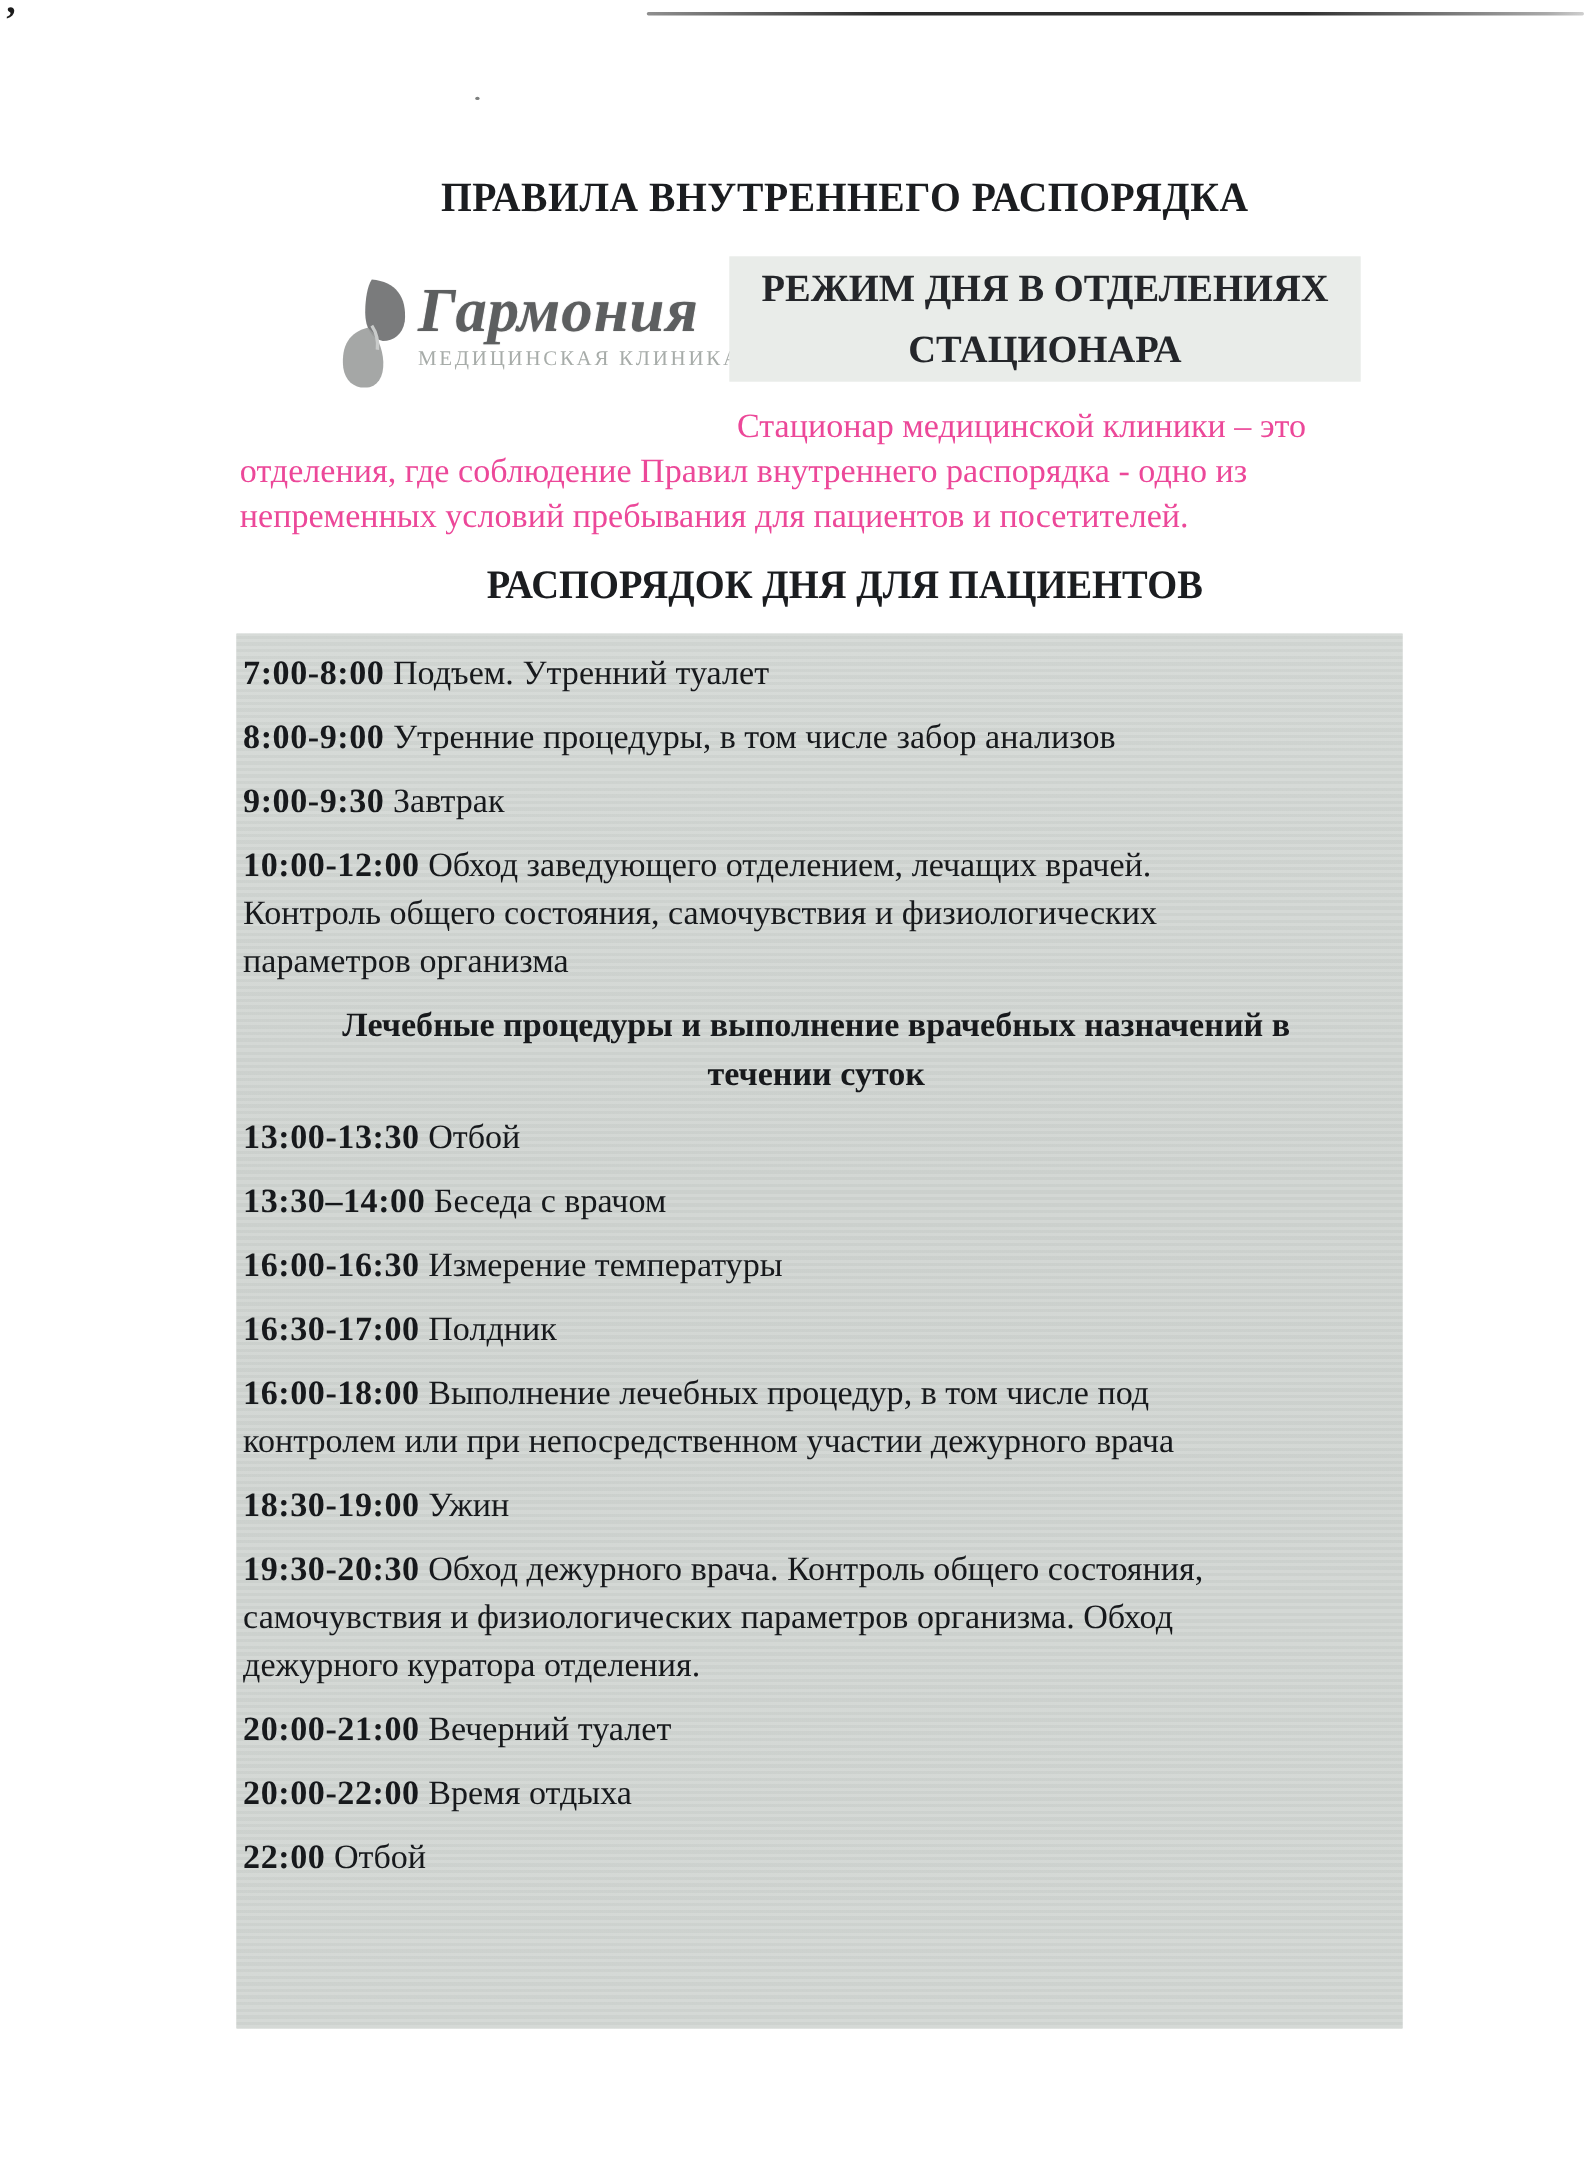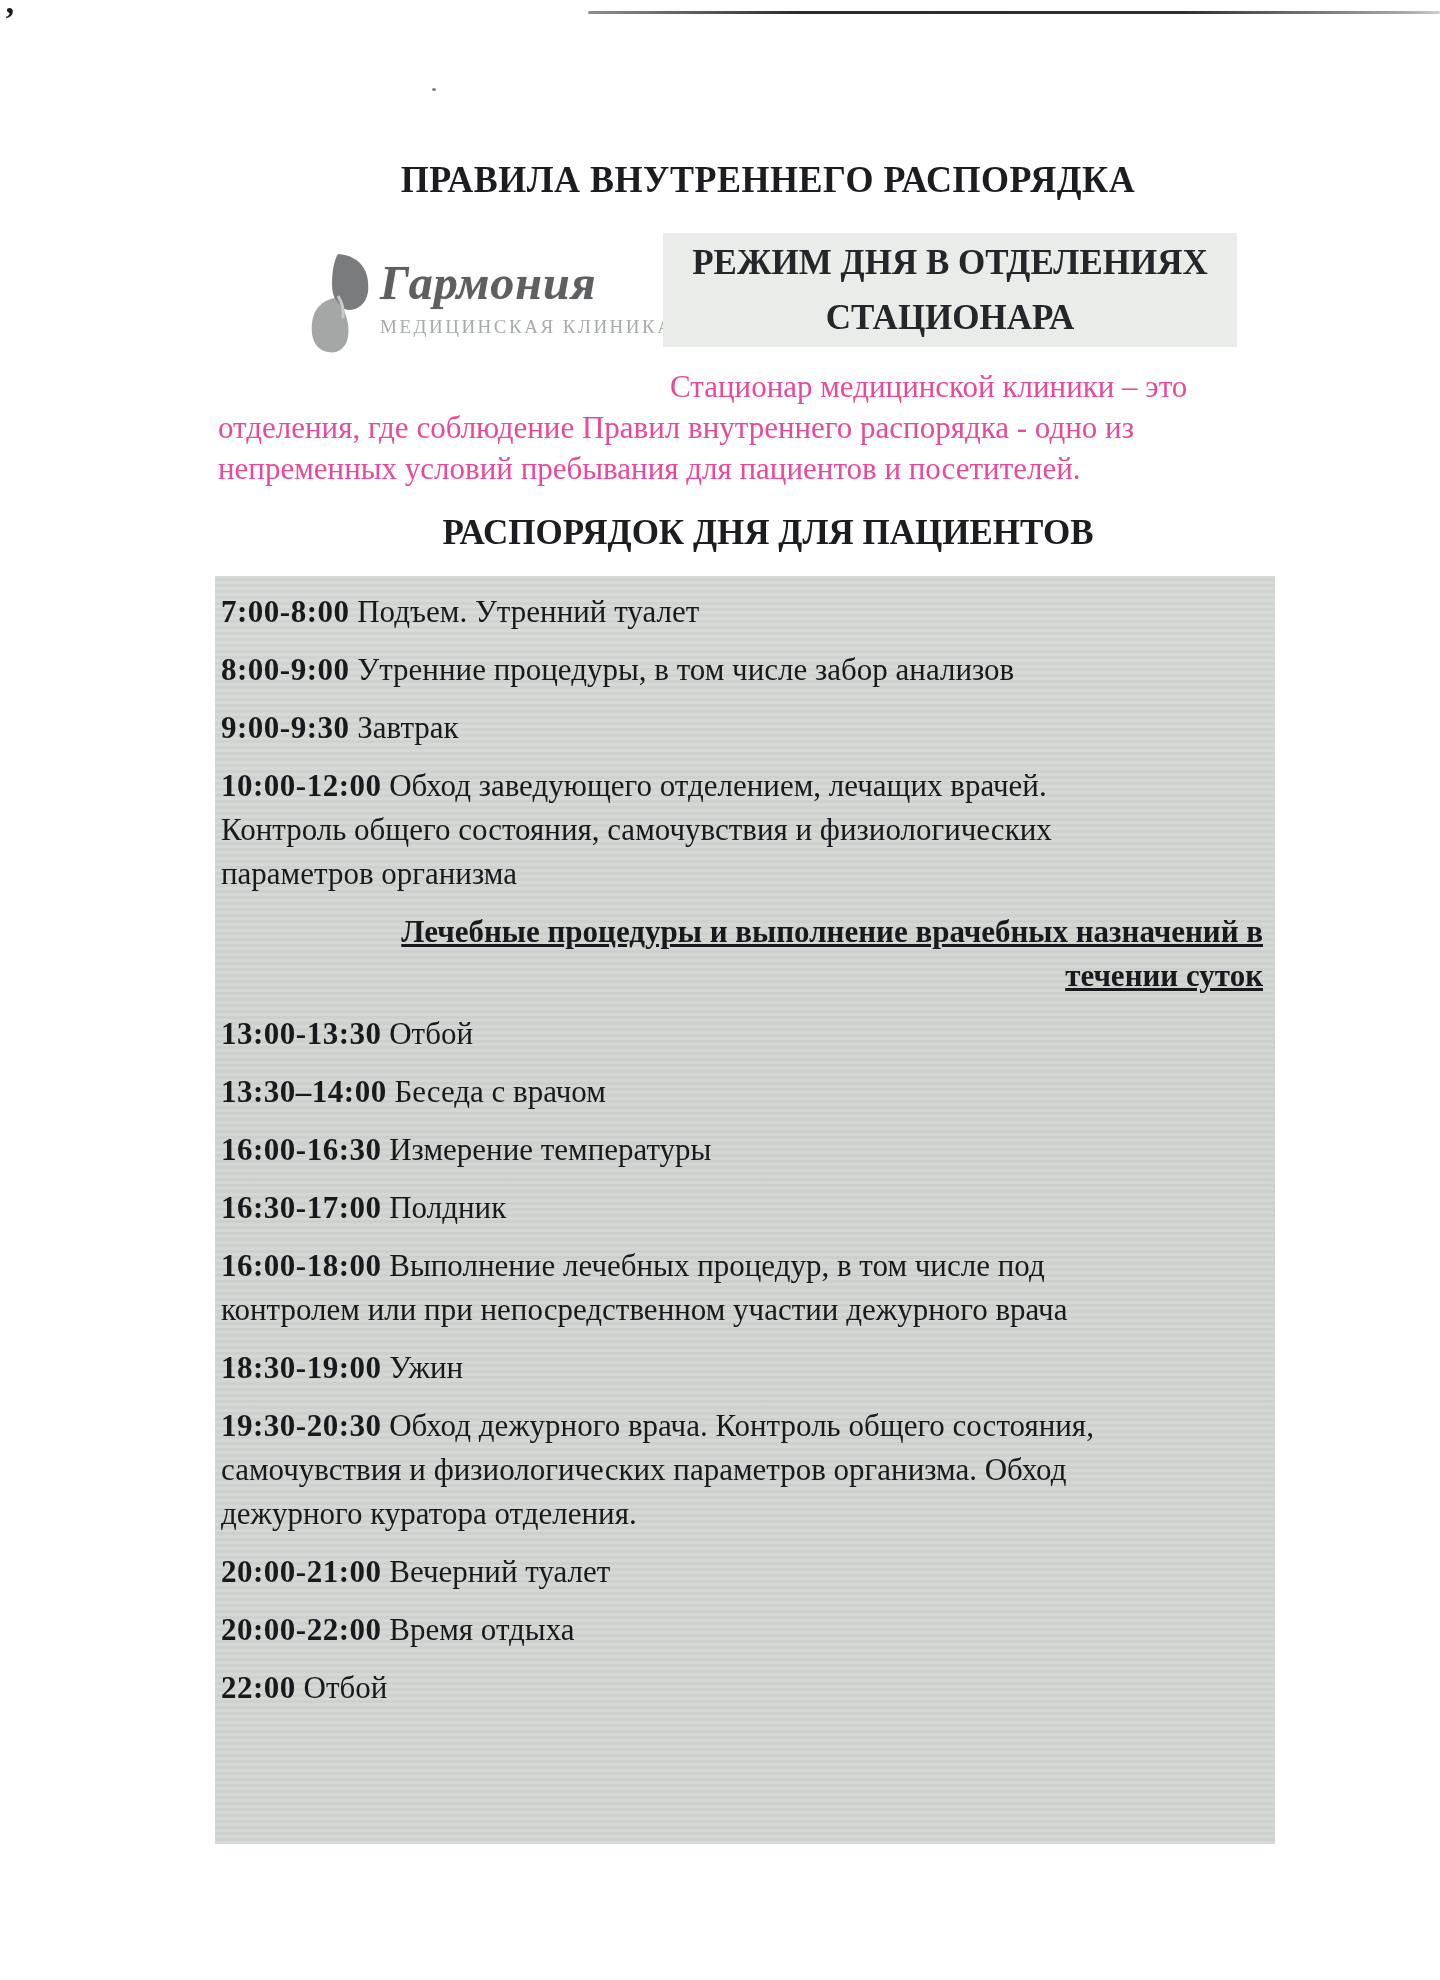"Гармония" .logo-name { font-size: 48px -> 57px }
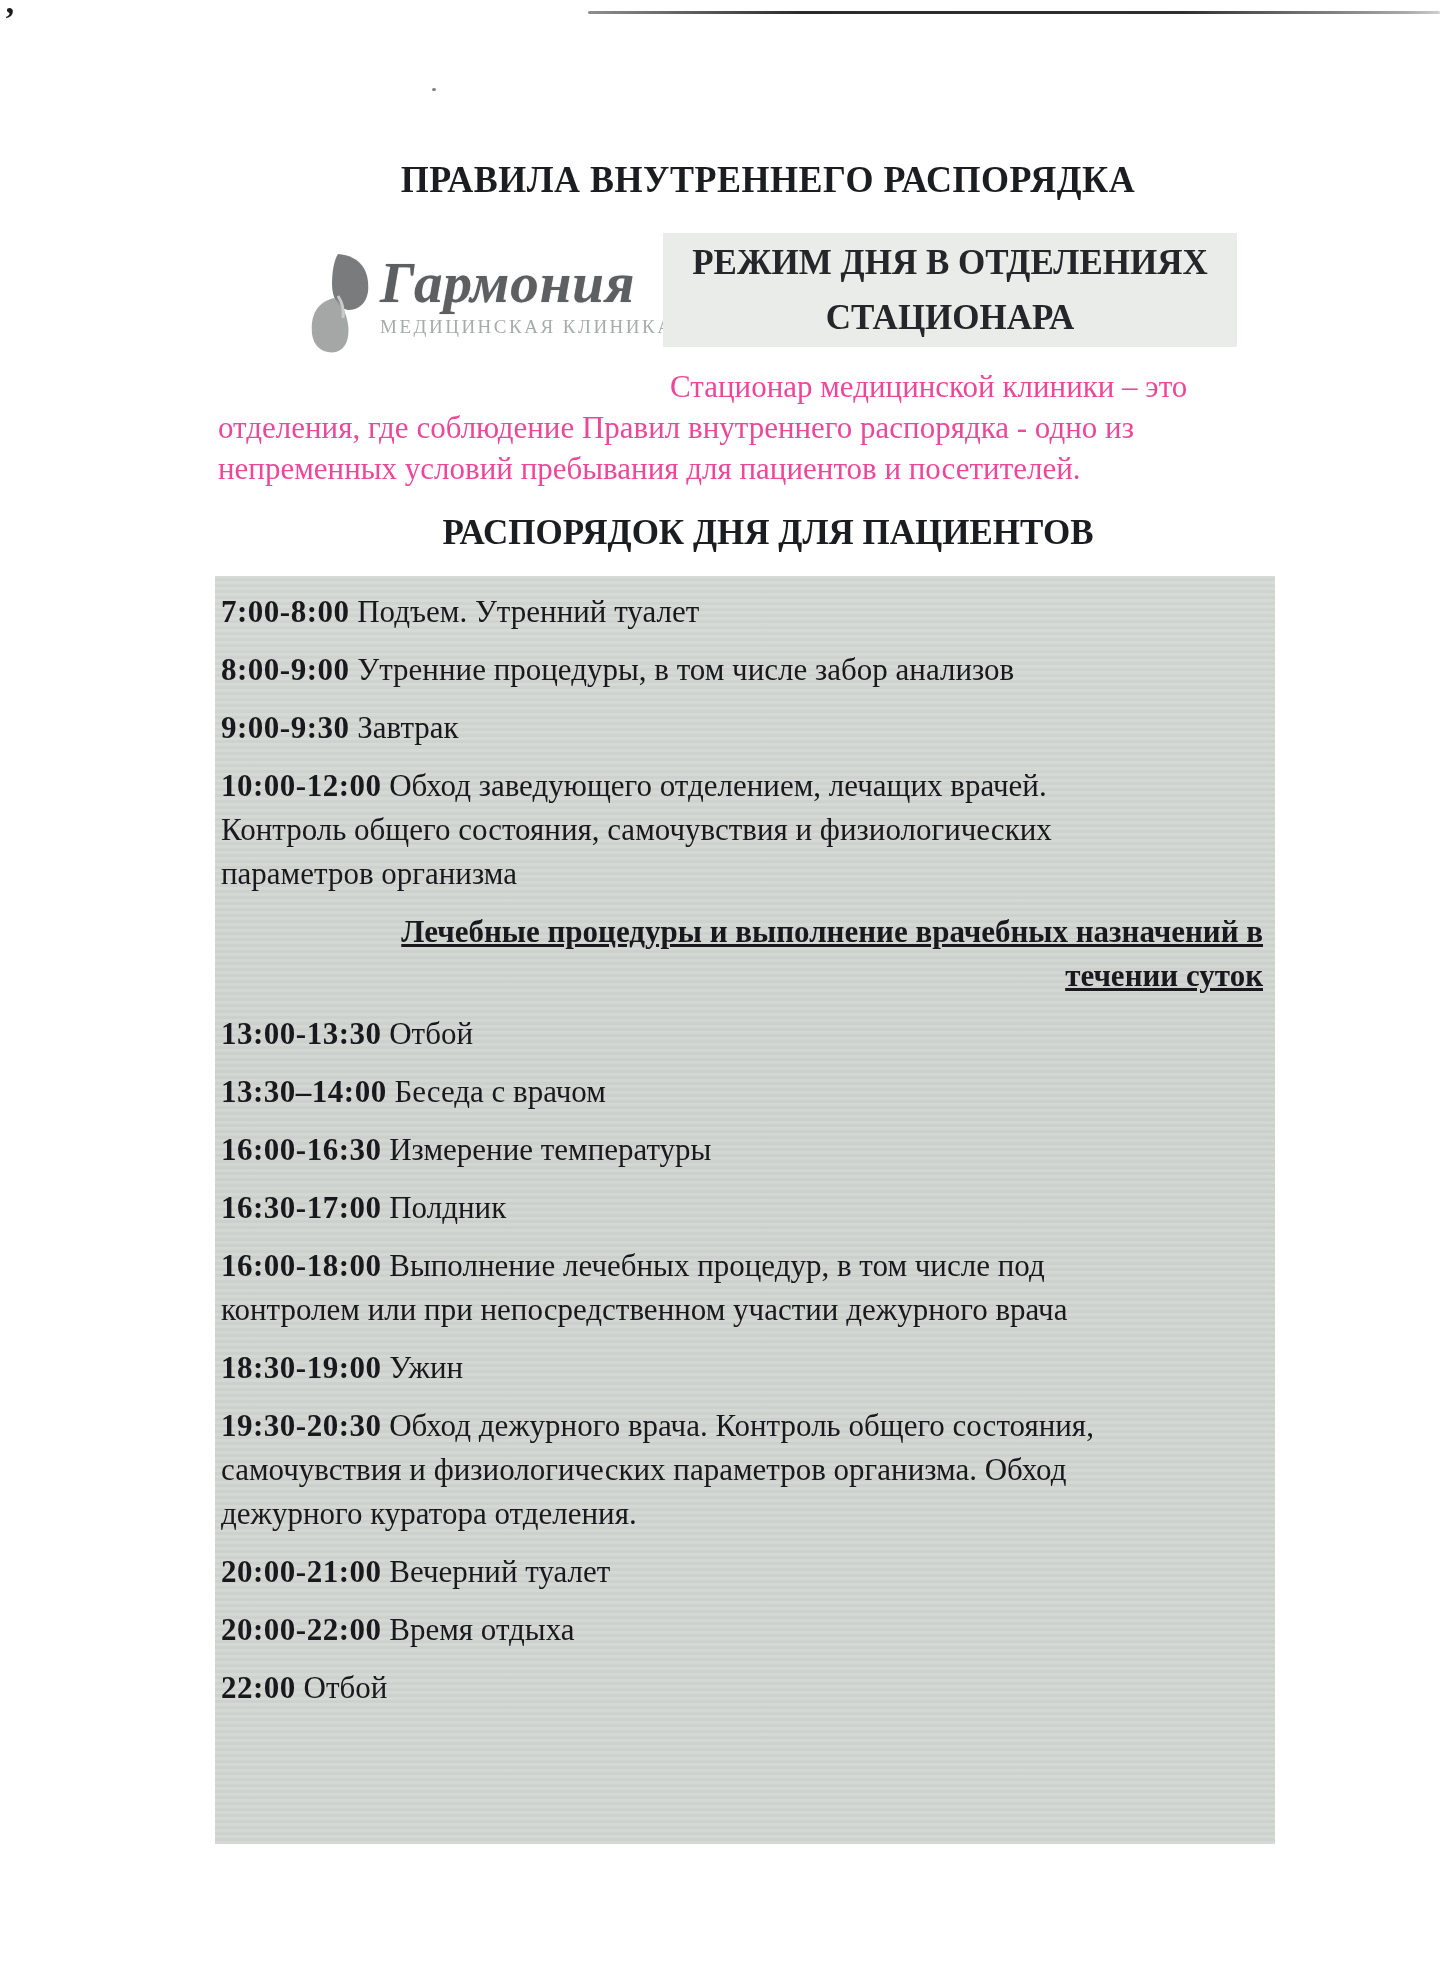"Лечебные процедуры и выполнение" .schedule p.center-bold { text-align: right -> center; text-decoration: underline -> none }
